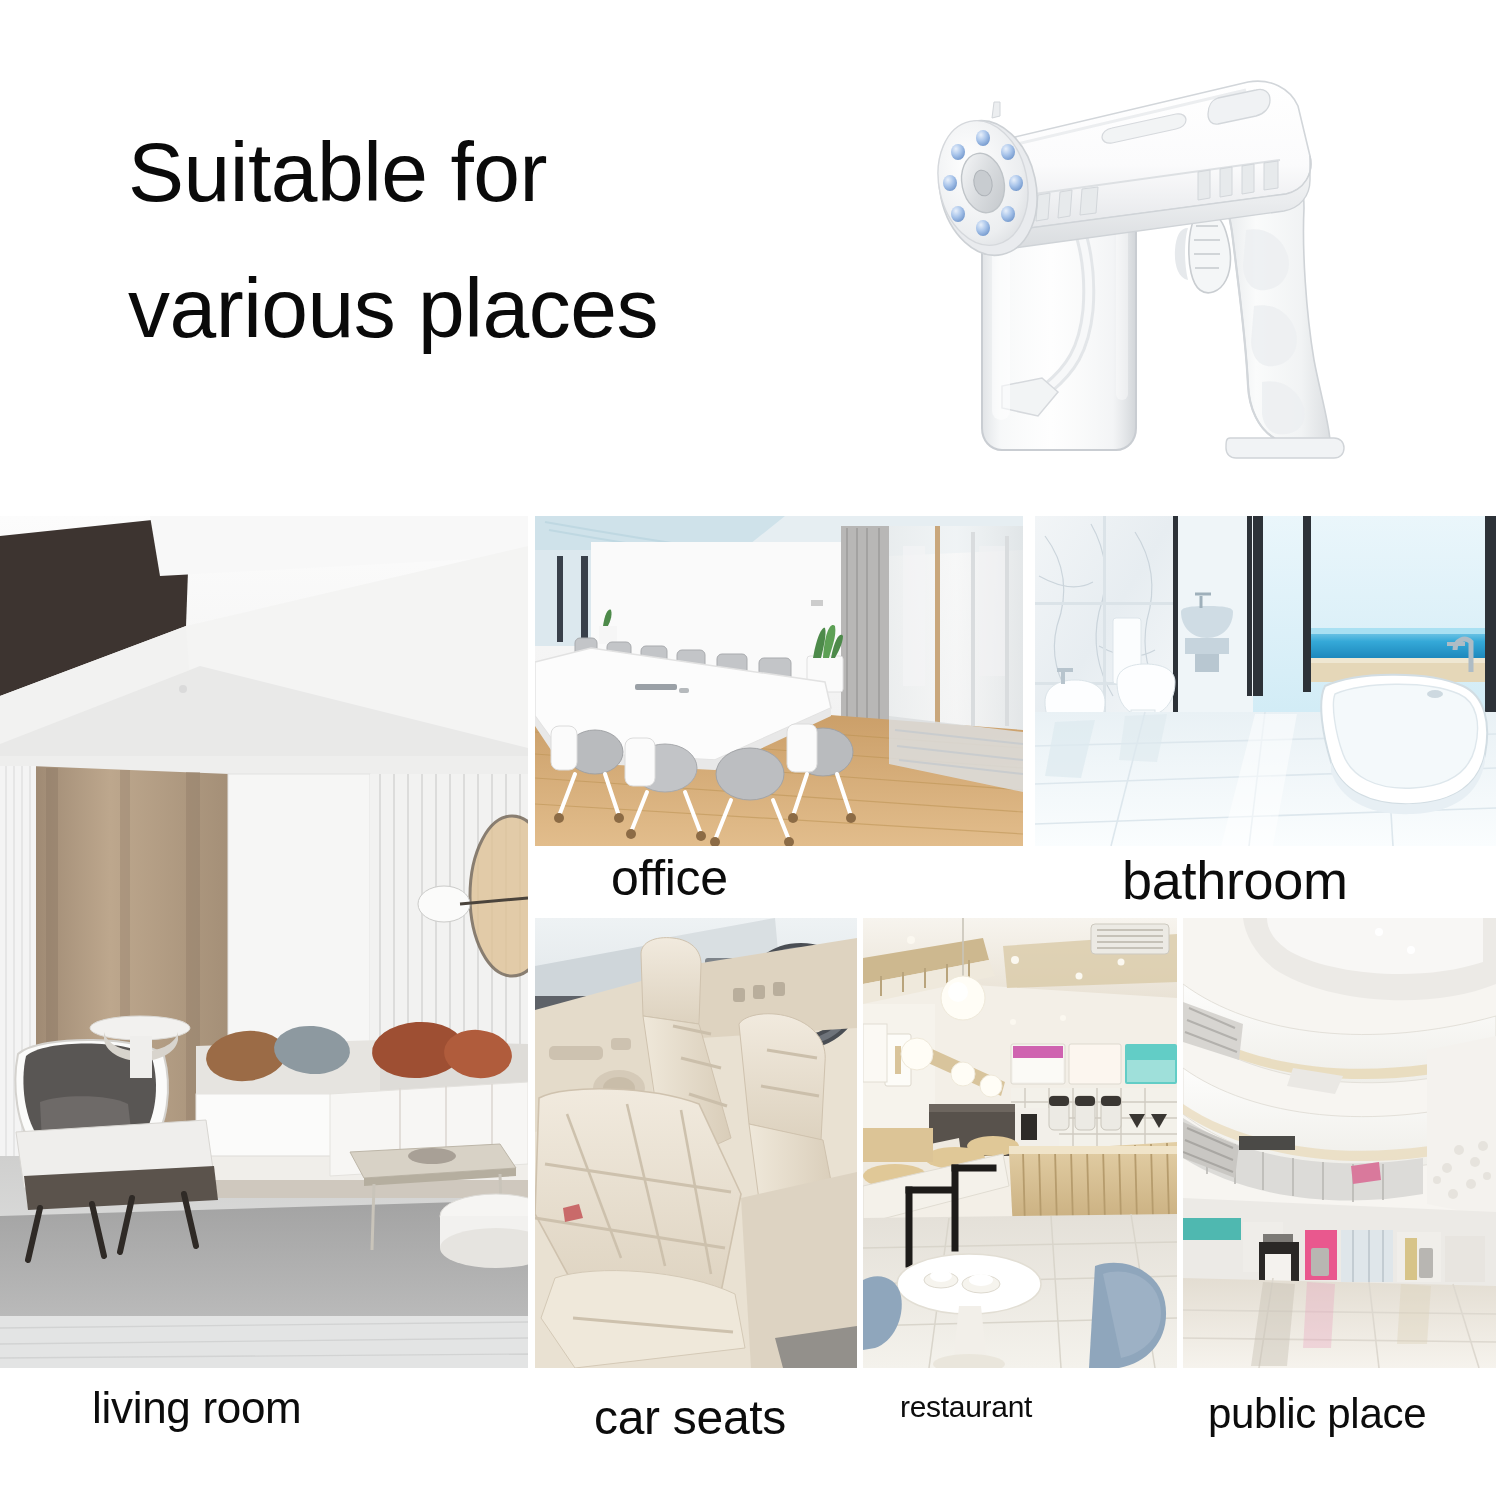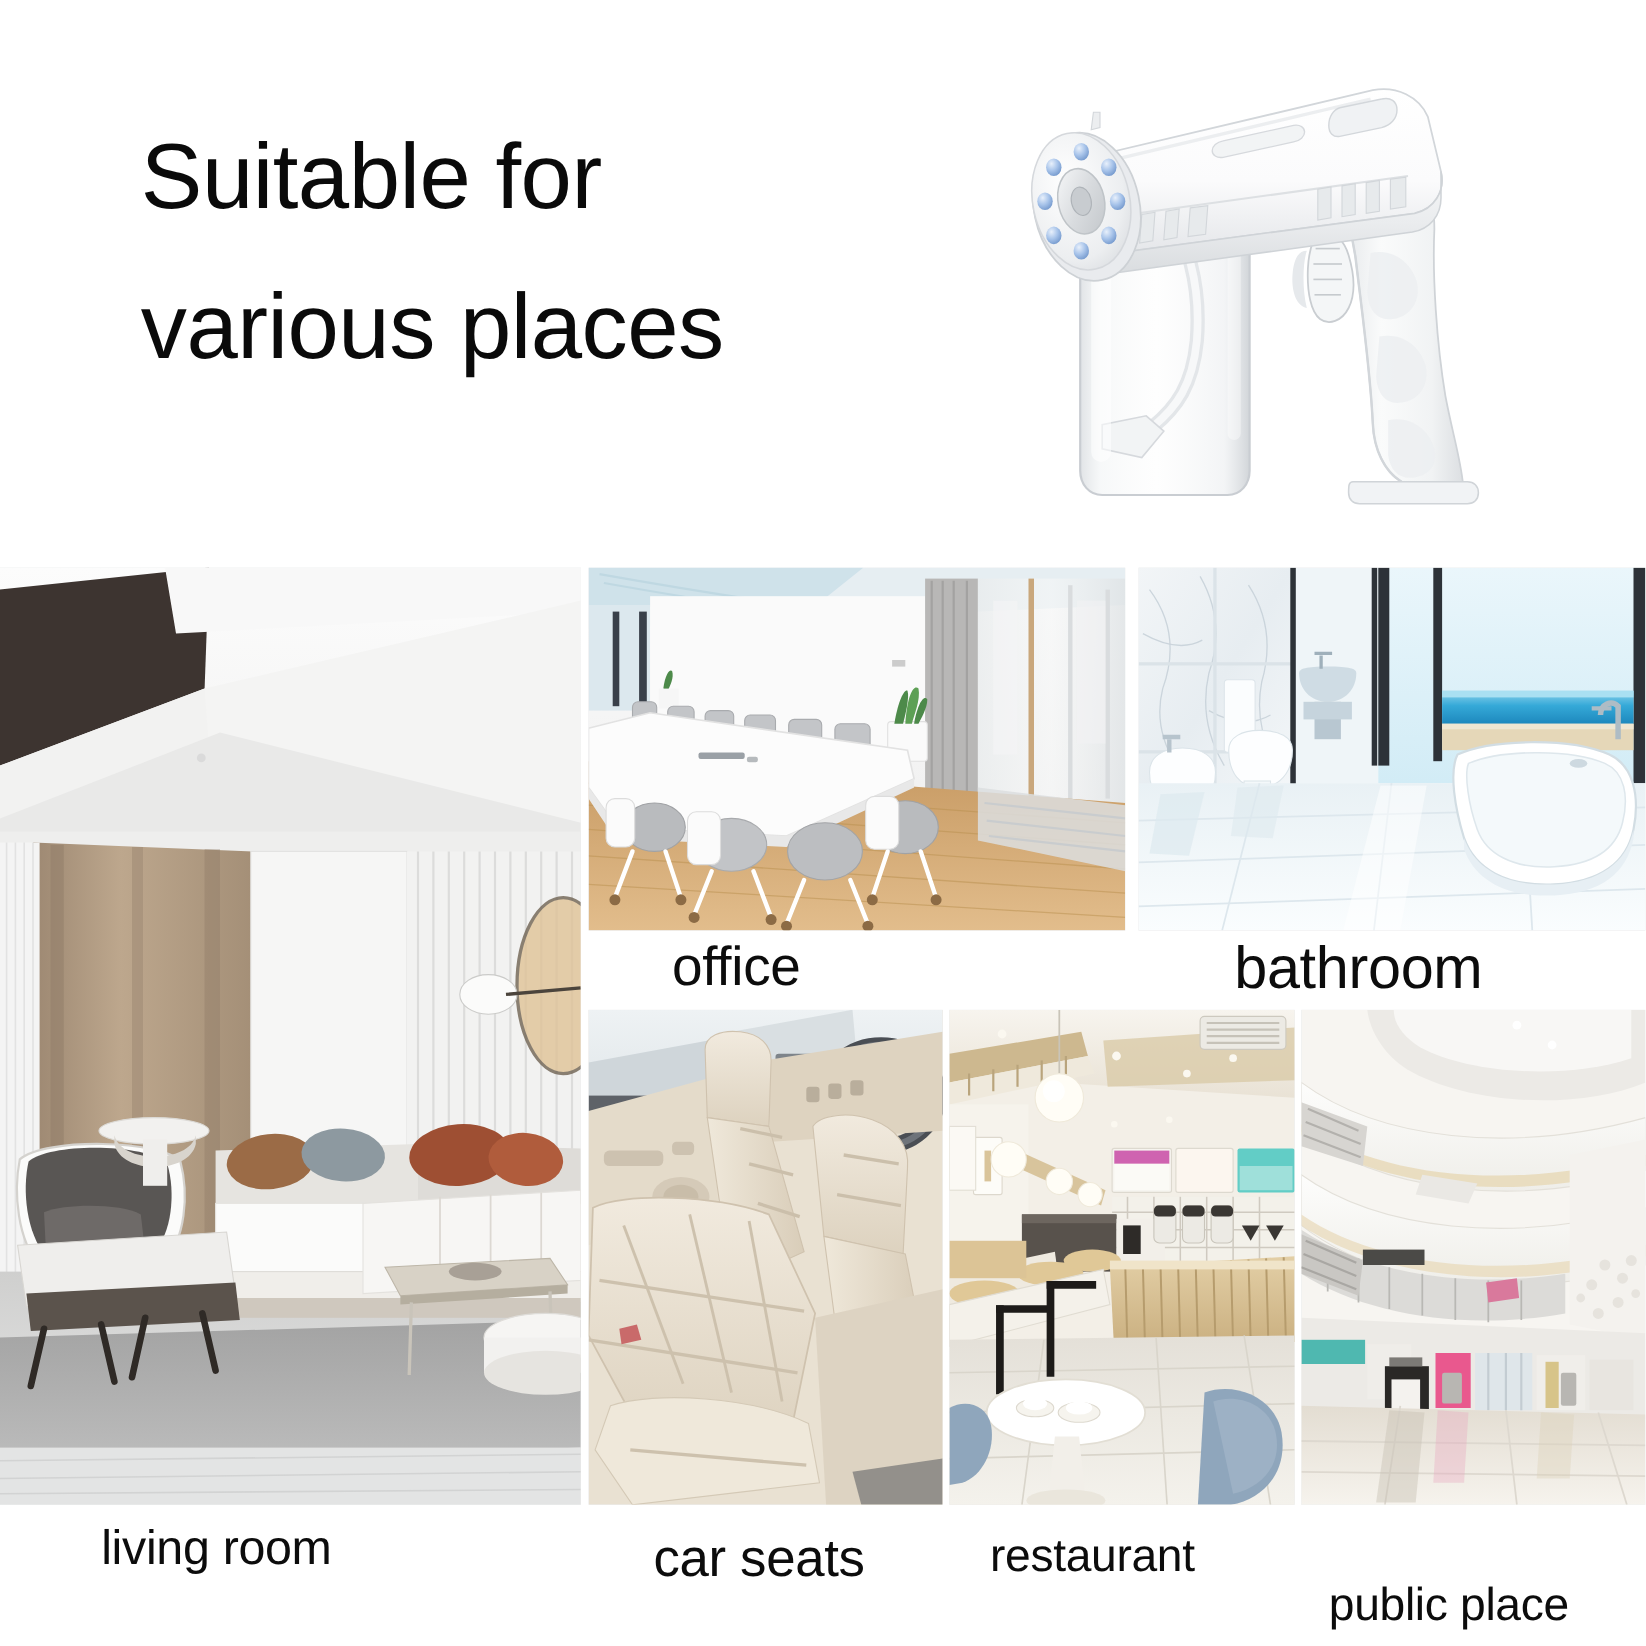"Suitable for" #headline { top: 92px -> 104px }
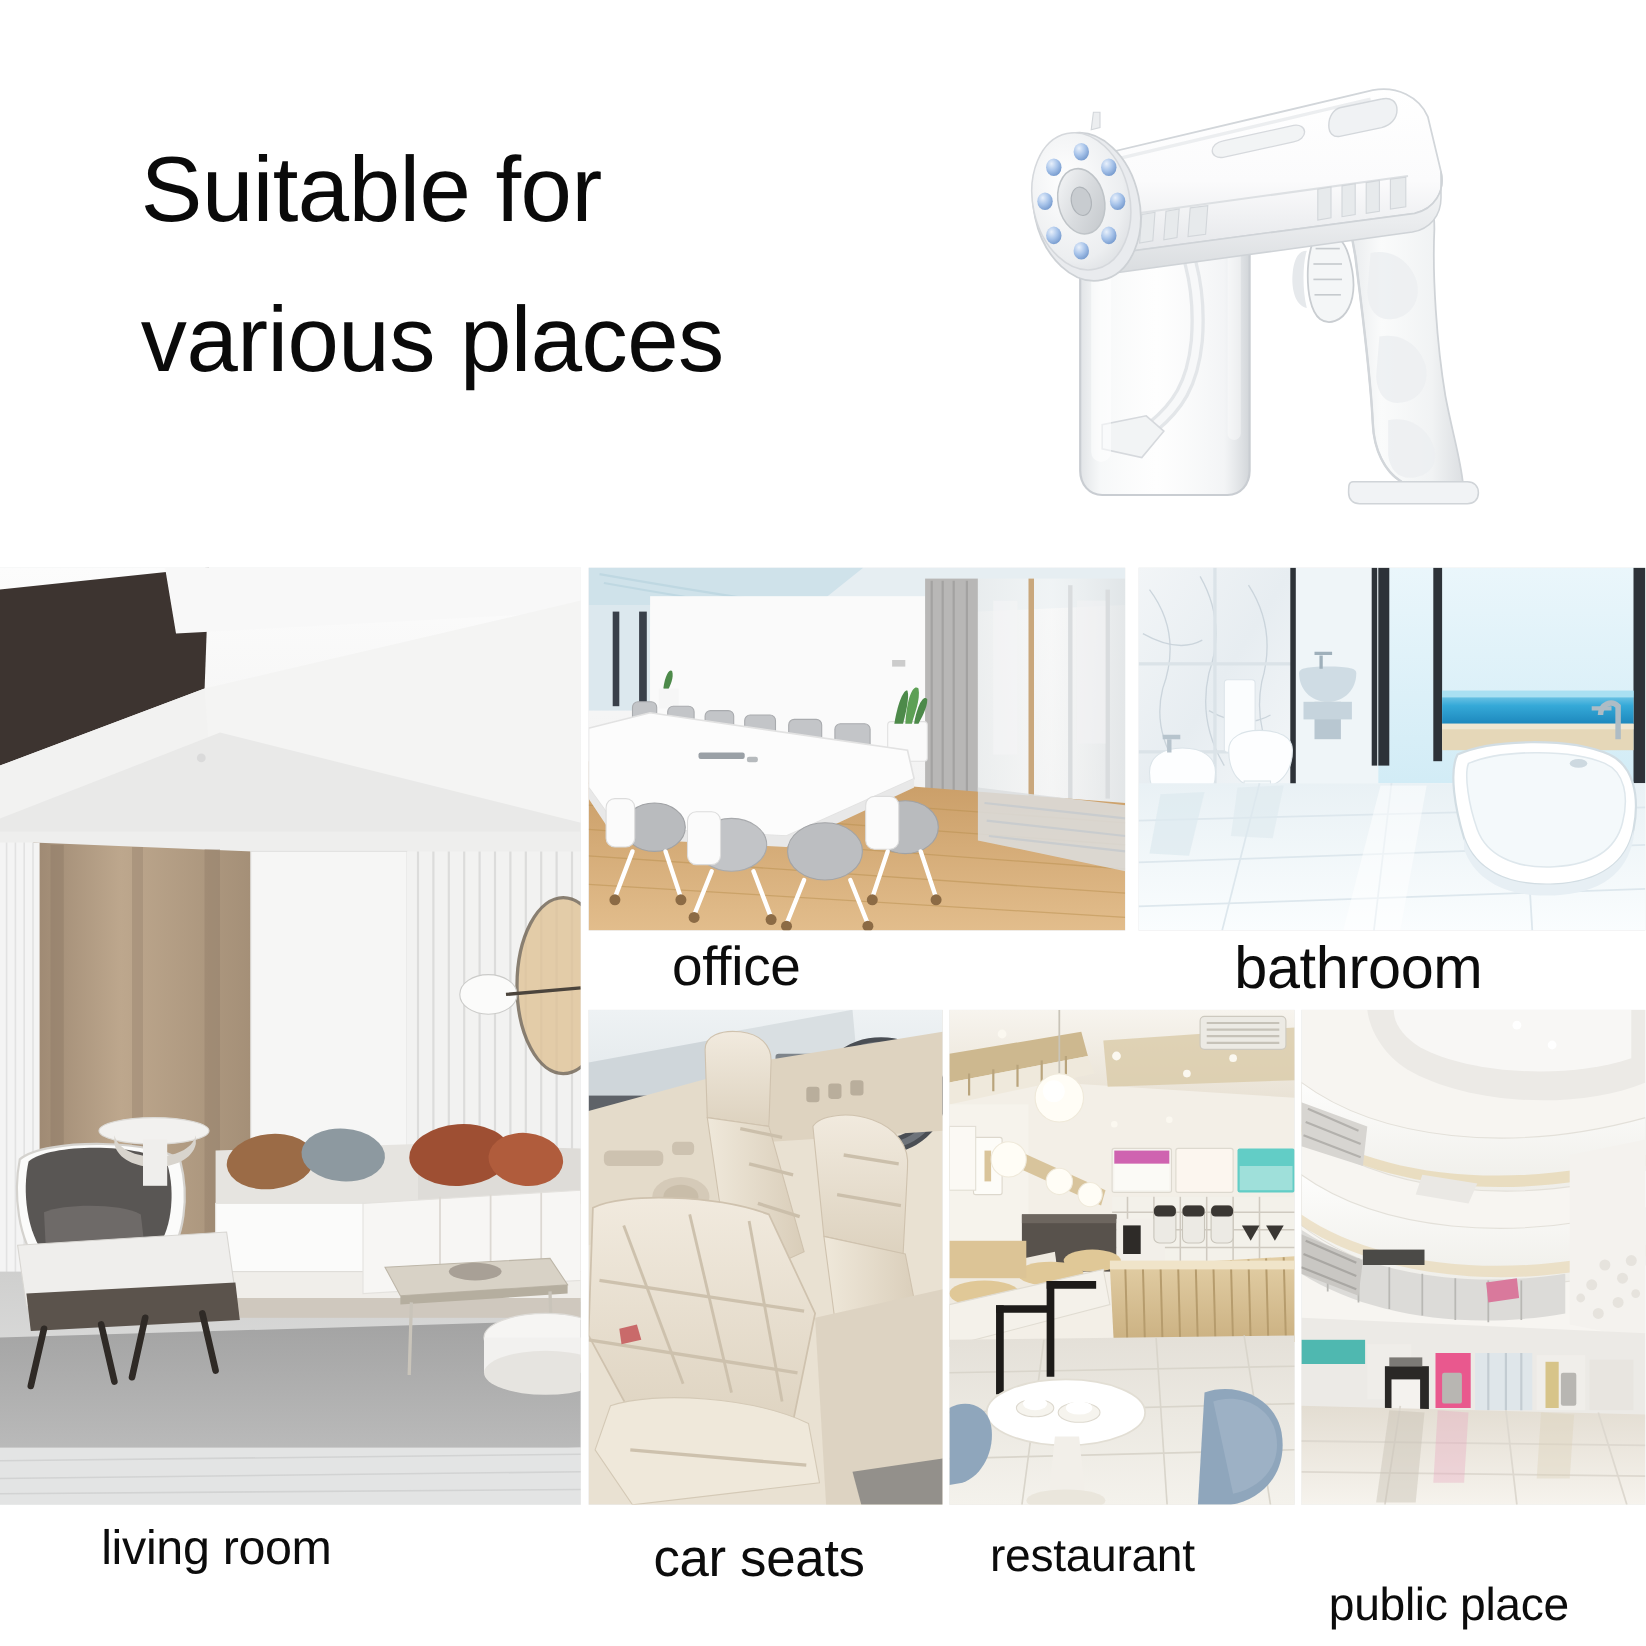"restaurant" #cap-rest { font-size: 42px -> 30px }
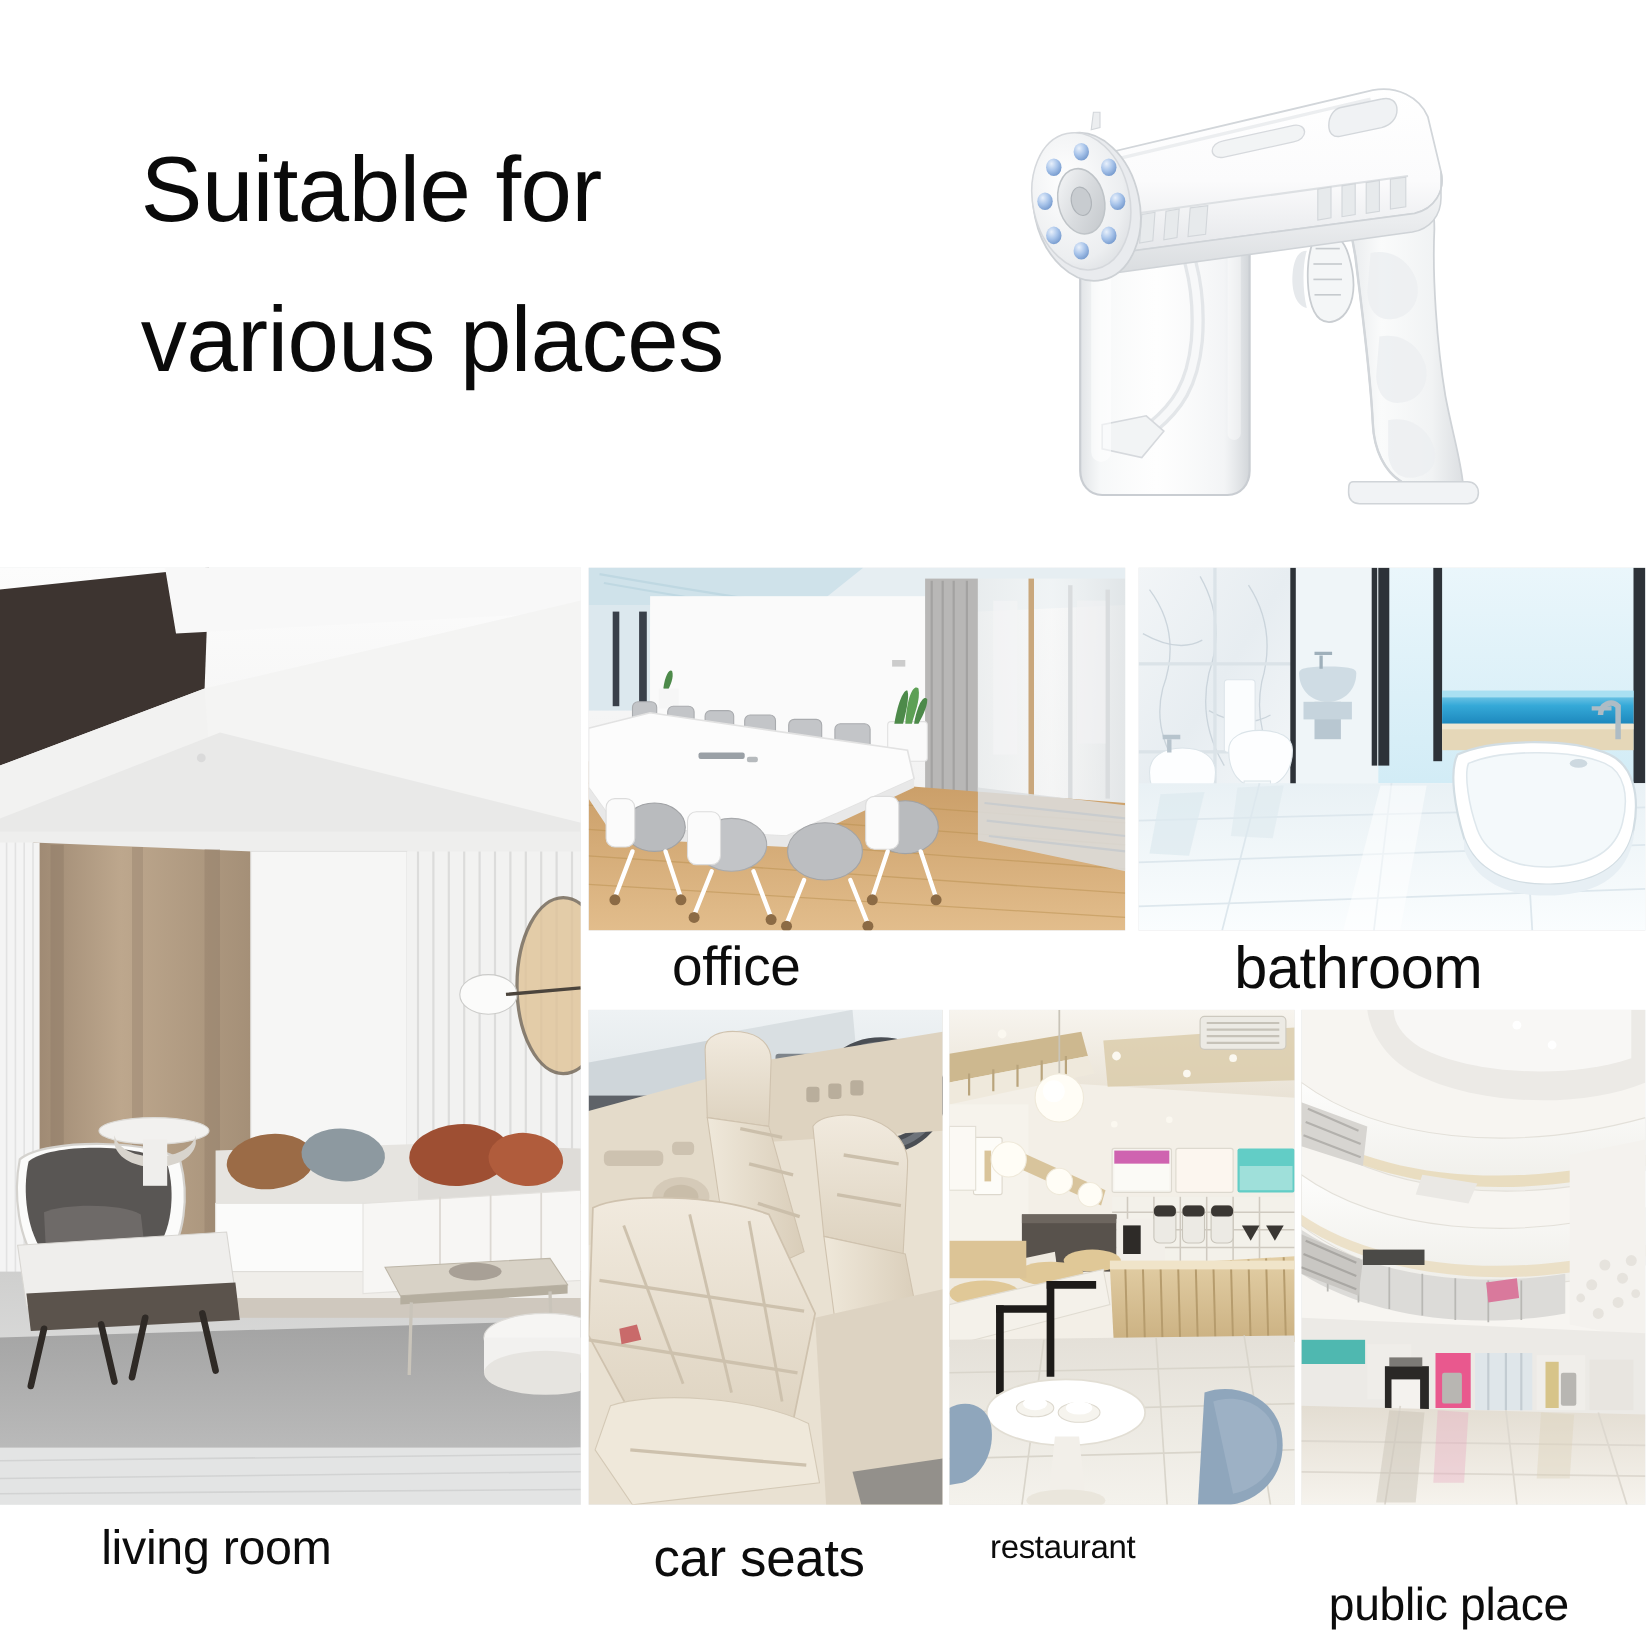"public place" #cap-public { margin-top: 45px -> none }
